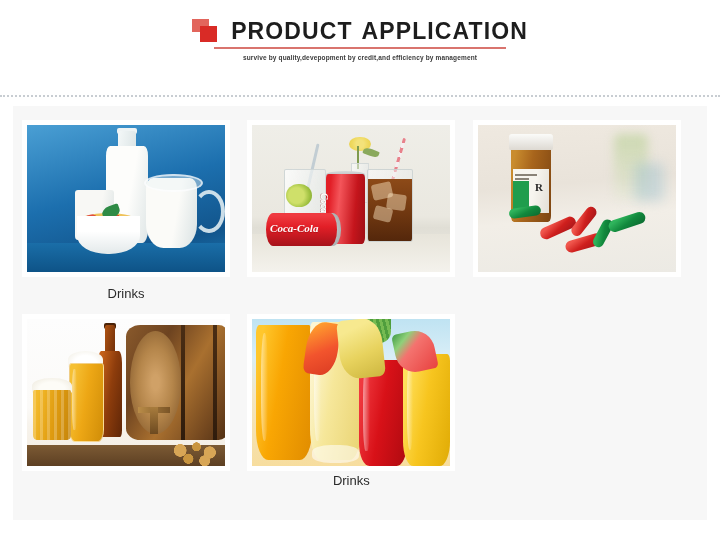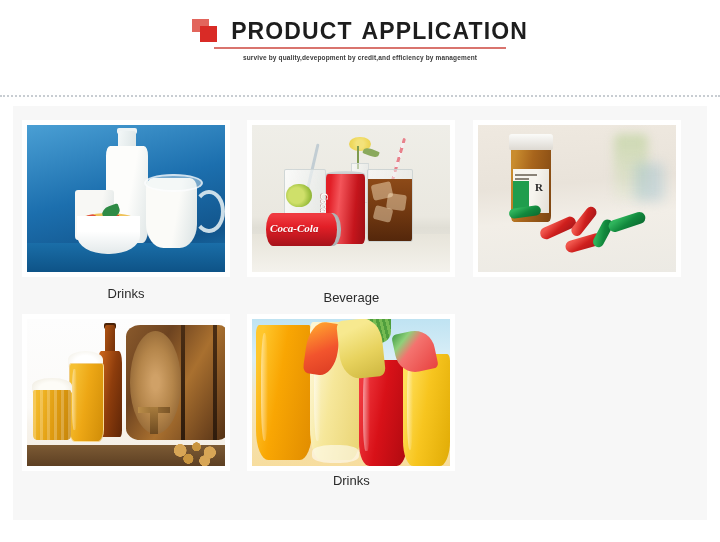"Beverage" div.caption { html: <div>Beverage</div> -> none }
